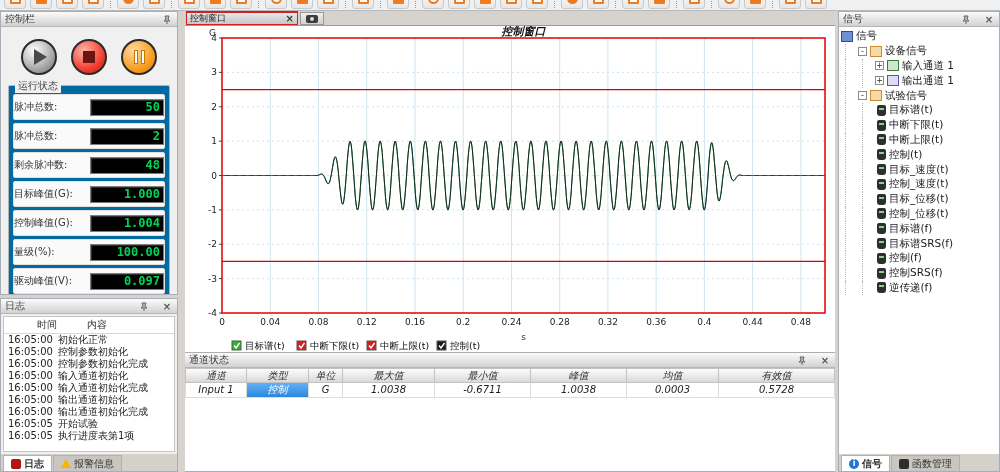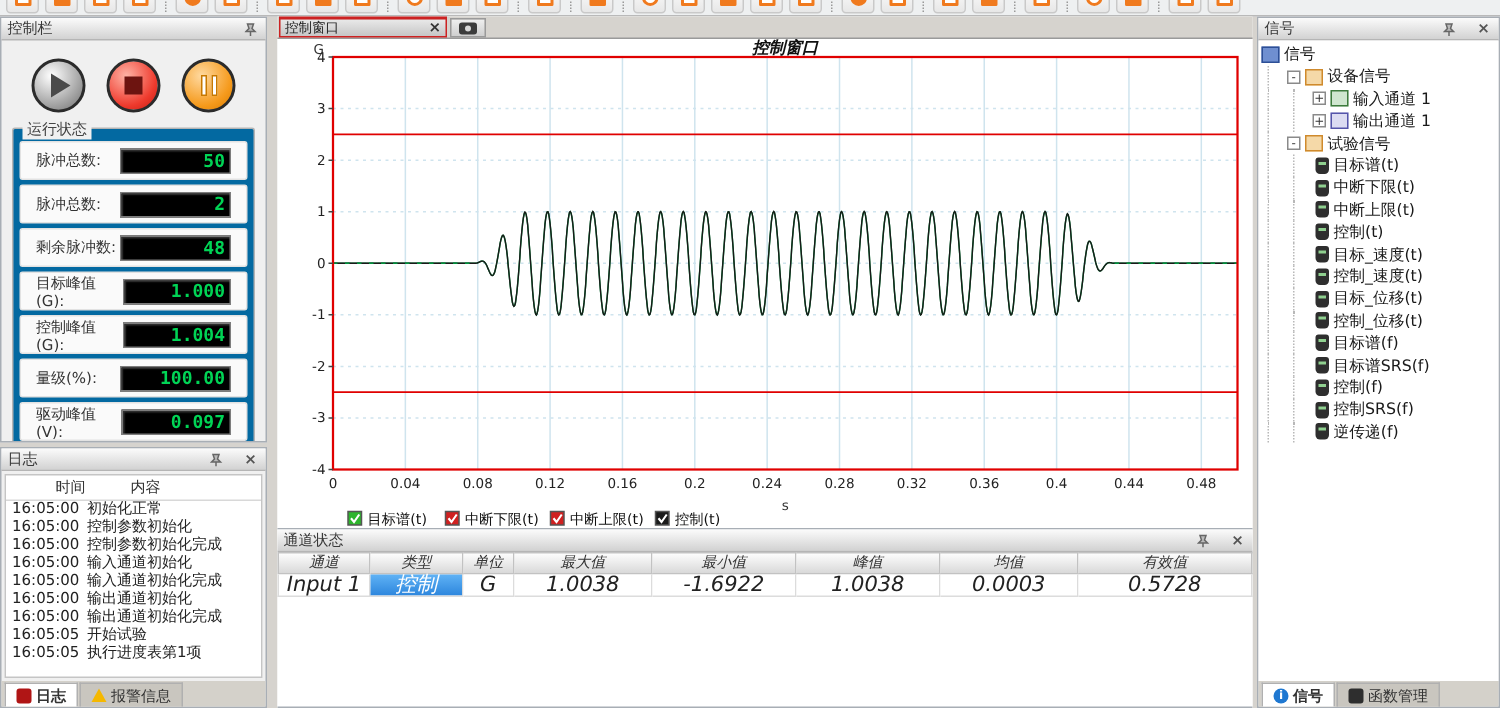"脉冲总数:" .frow { padding: 0 10px -> 0 0 }
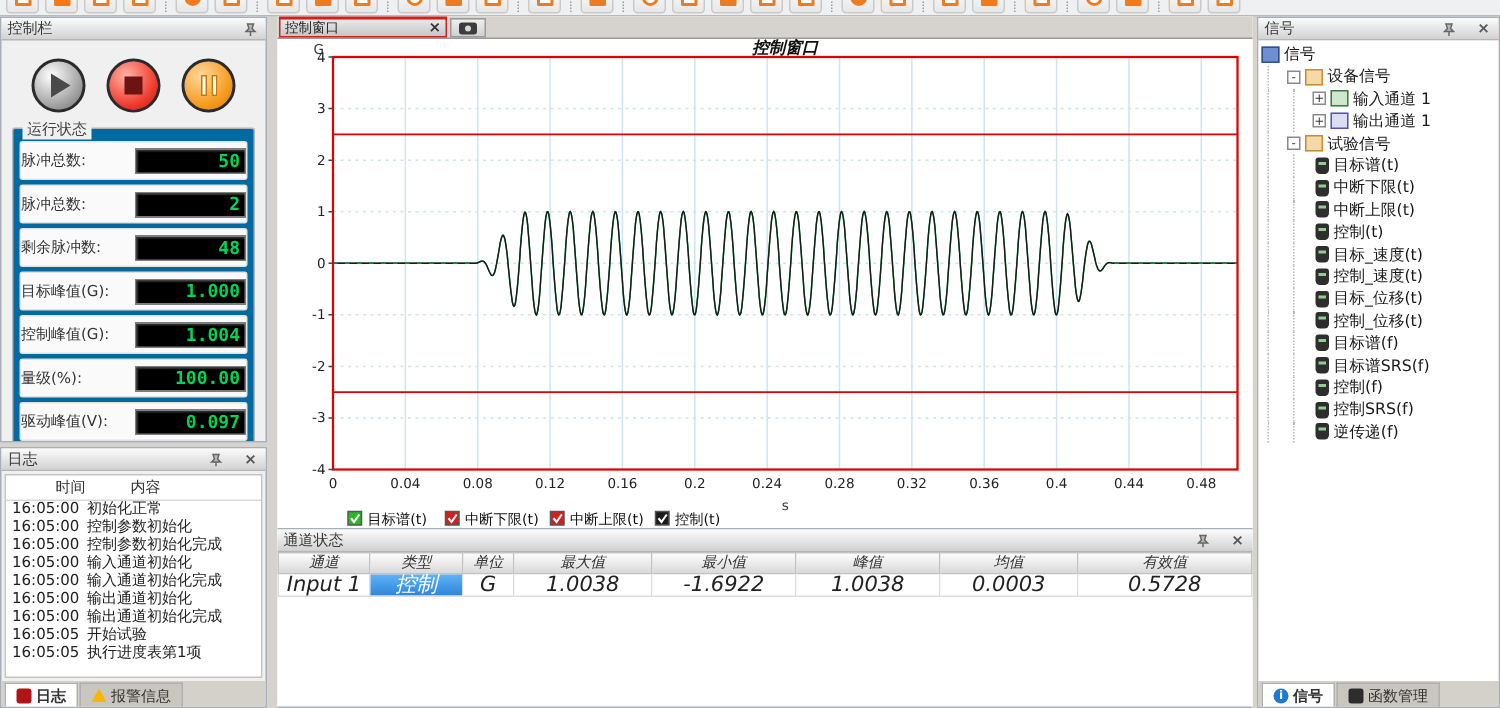"Input 1" .td { font-size: 14px -> 10px }
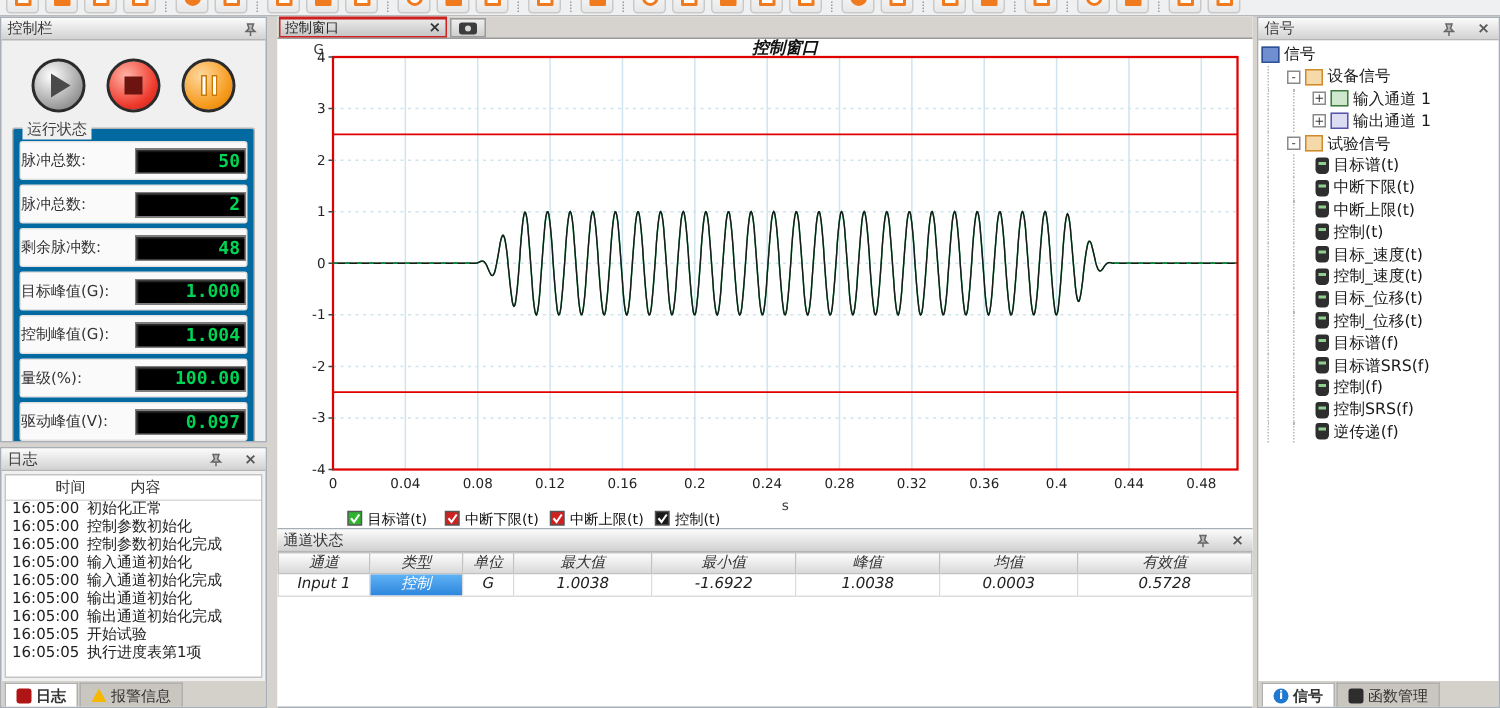"-1.6922" div.td { text: -1.6922 -> -0.6711 }
